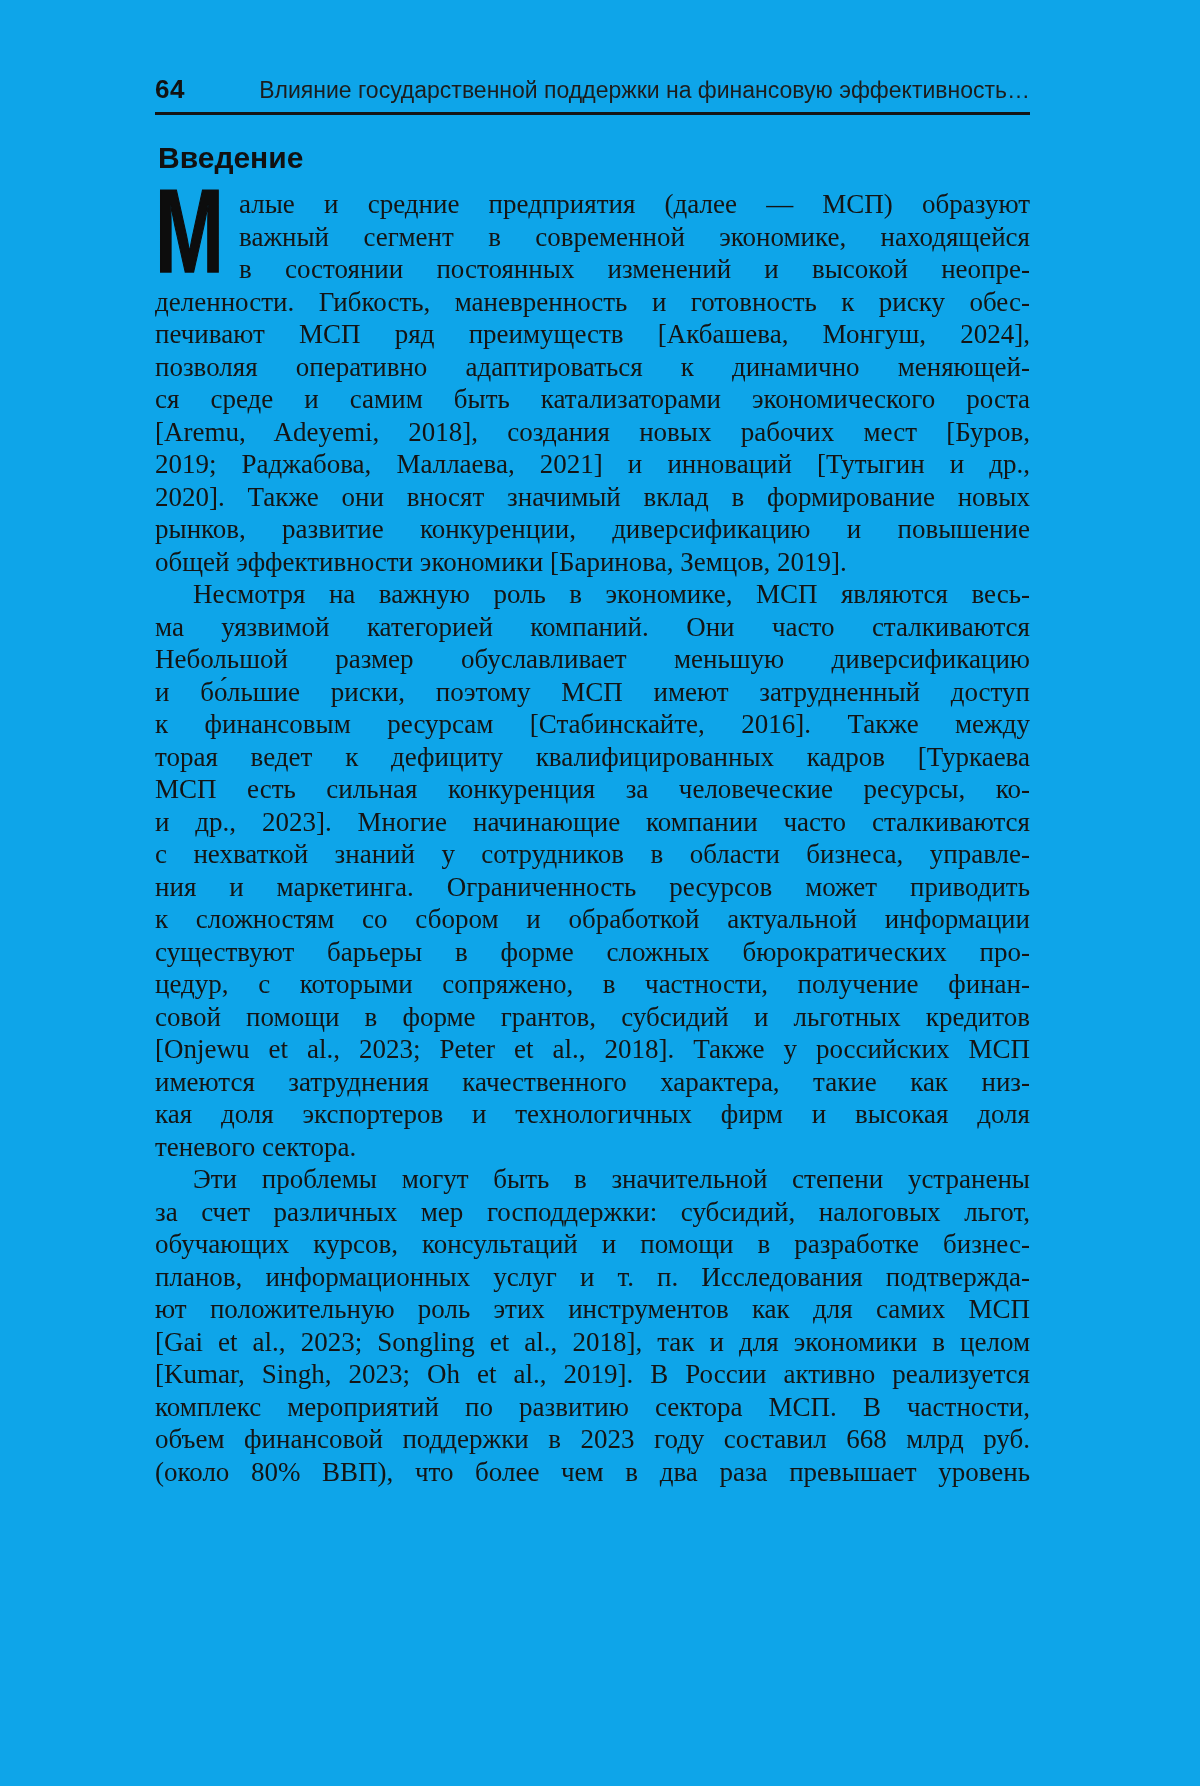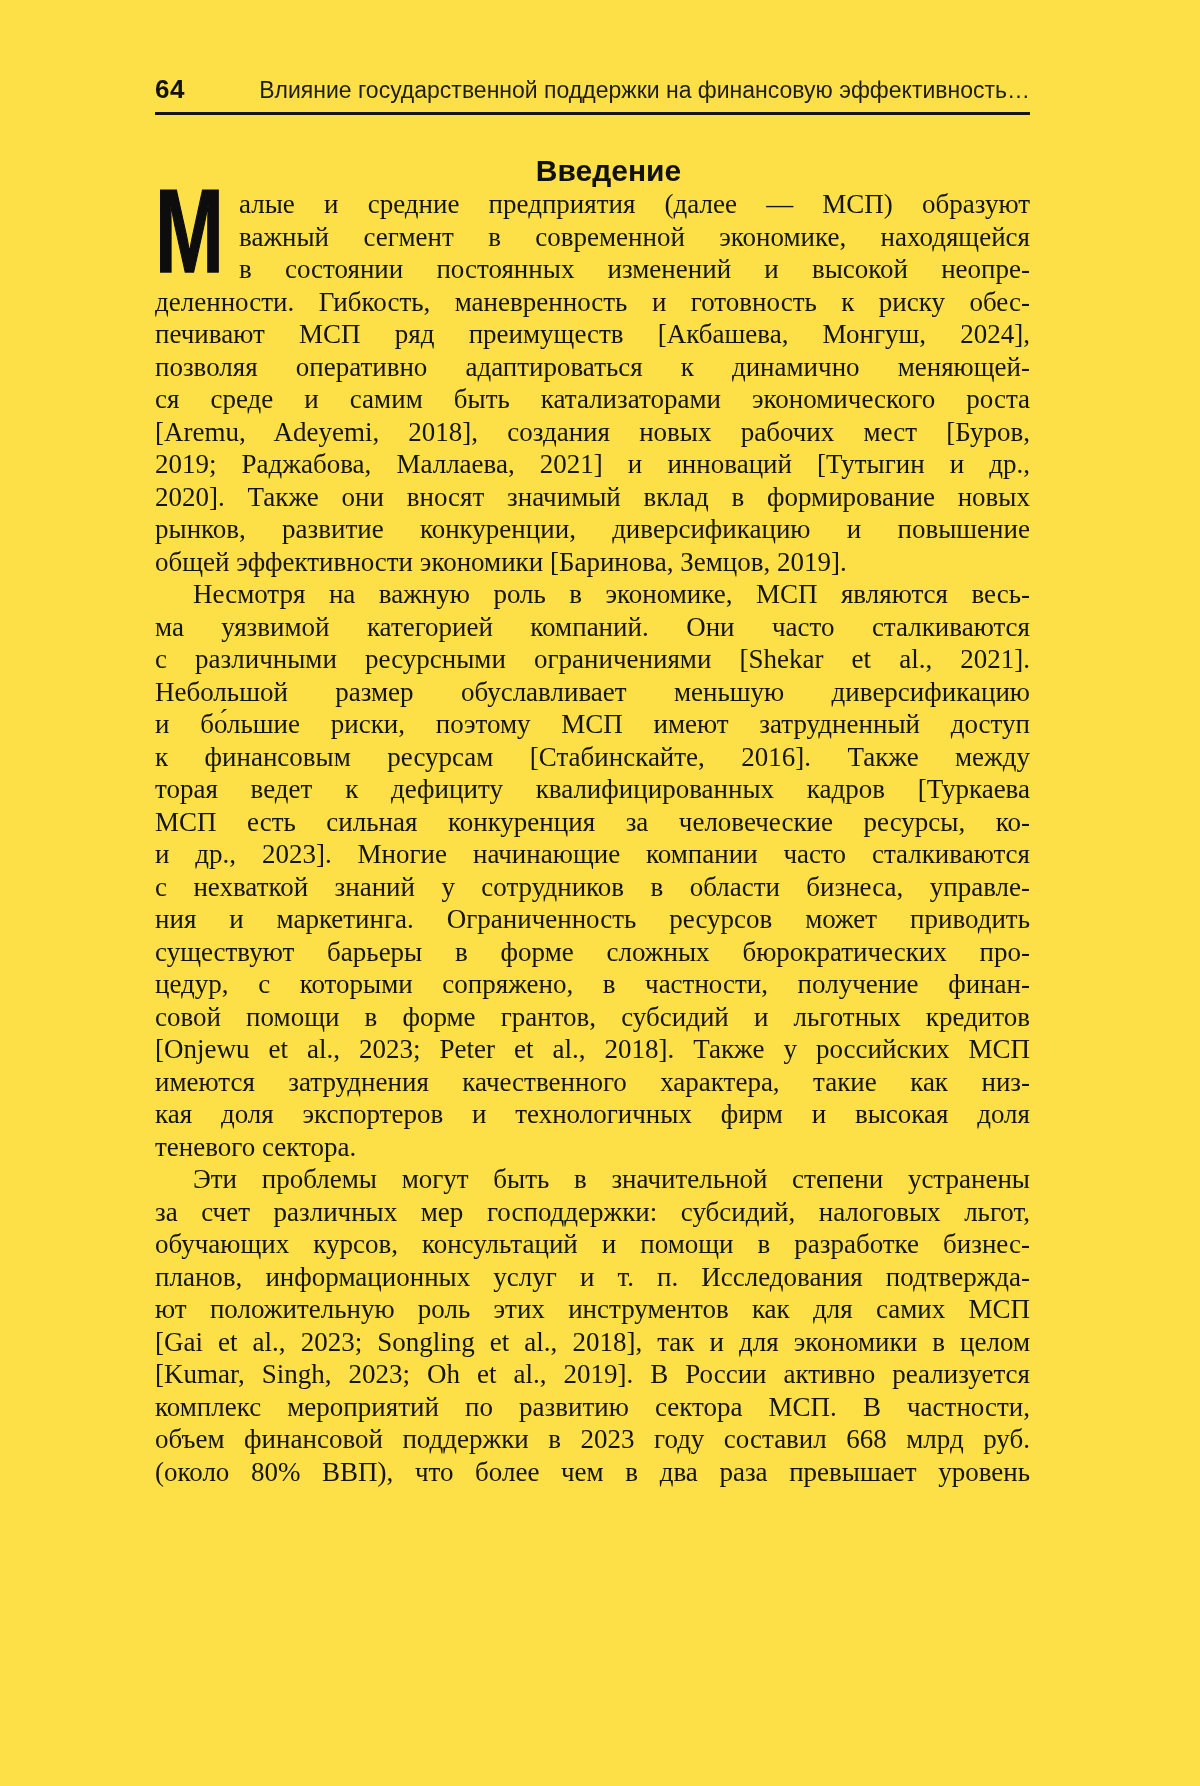"64" .page { background: #fde047 -> #0ea5e9 }
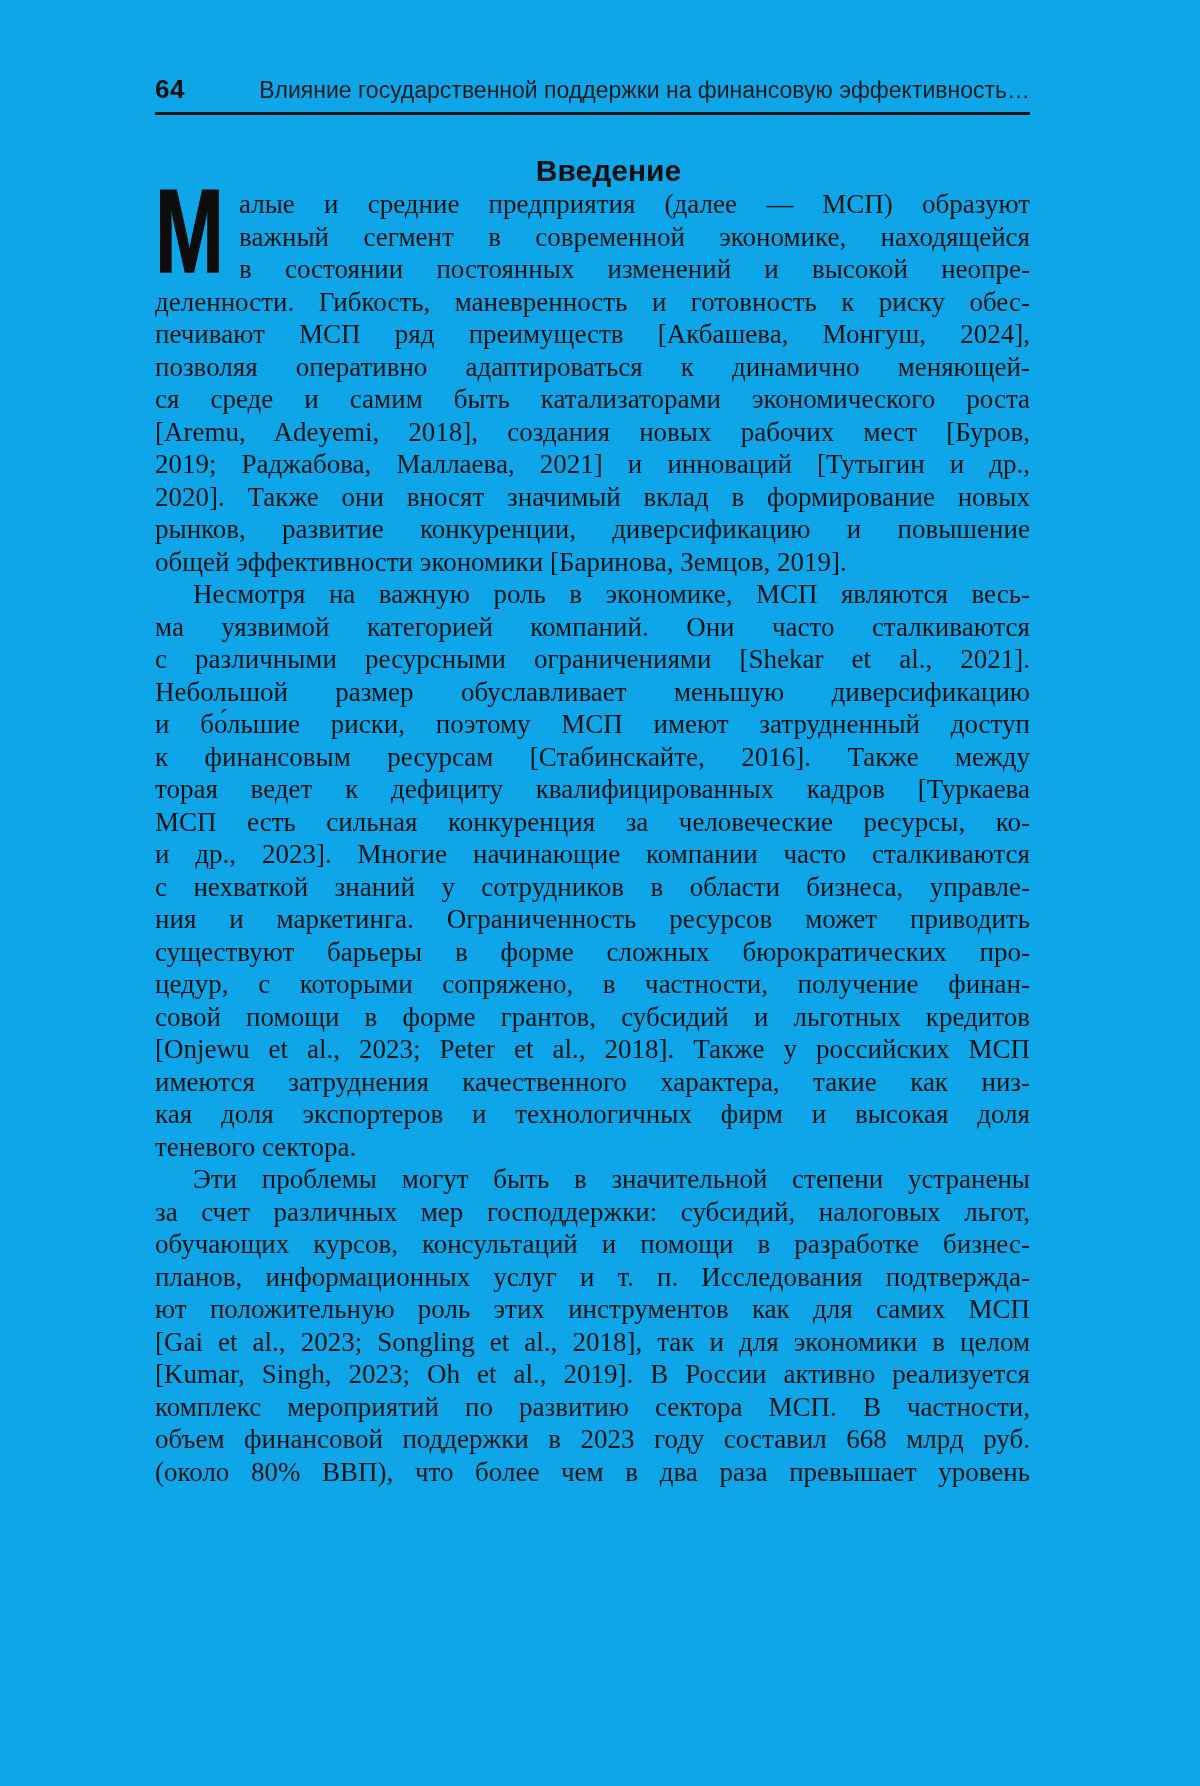"Введение" .section-title { margin: 16px -> 3px; text-align: center -> none }
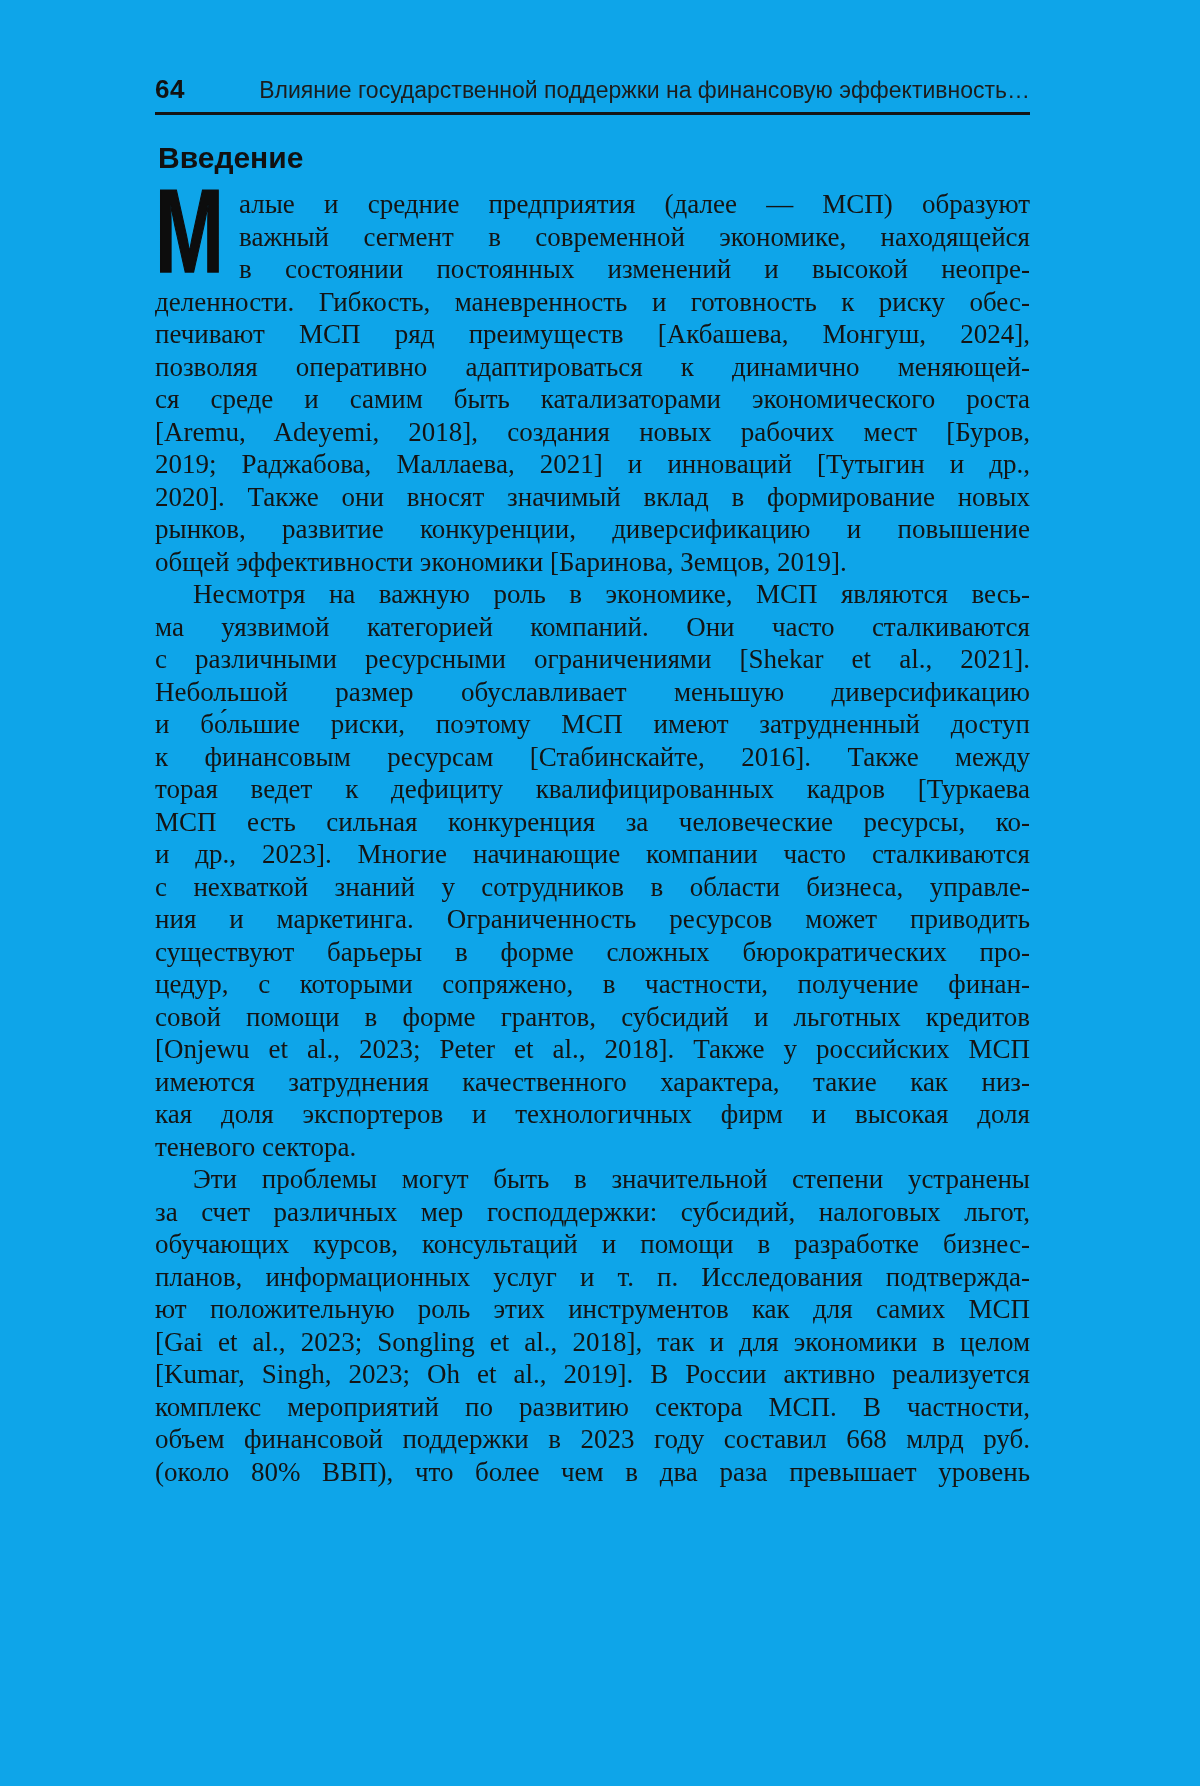"с различными ресурсными ограничениями" div.line { html: <div>с различными ресурсными ограничениями [Shekar et al., 2021].</div> -> none }
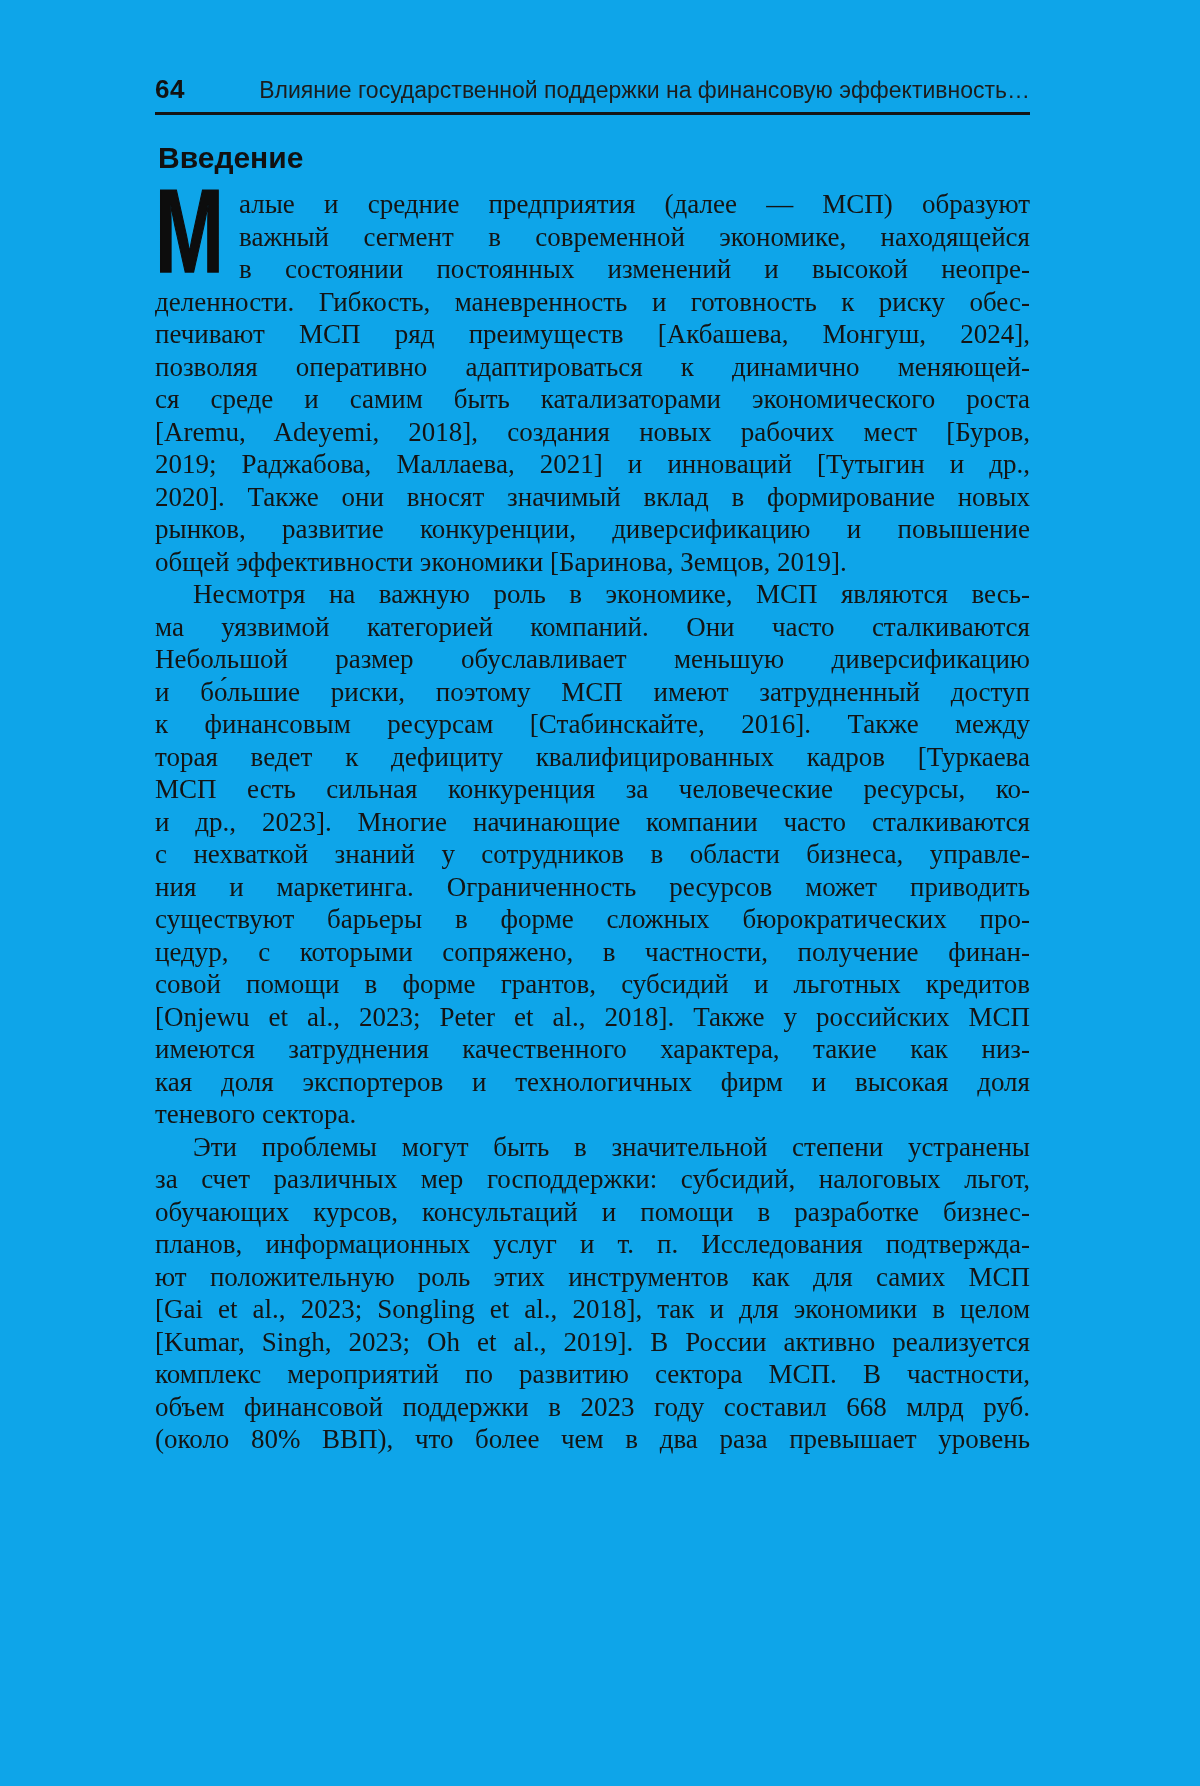"к сложностям со сбором и" div.line { html: none -> <div>к сложностям со сбором и обработкой актуальной информации</div> }
